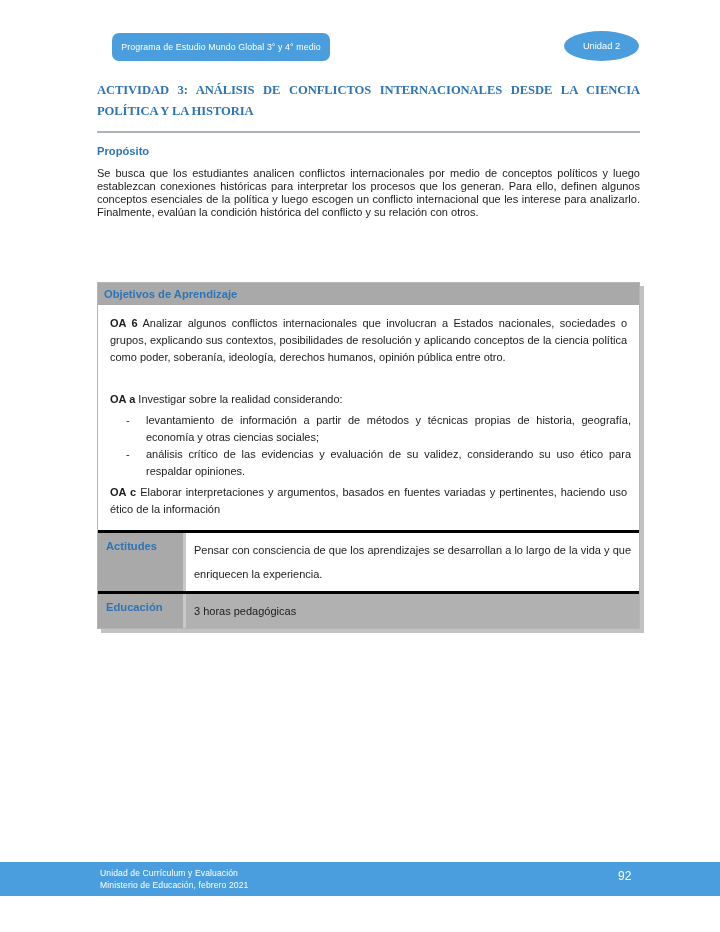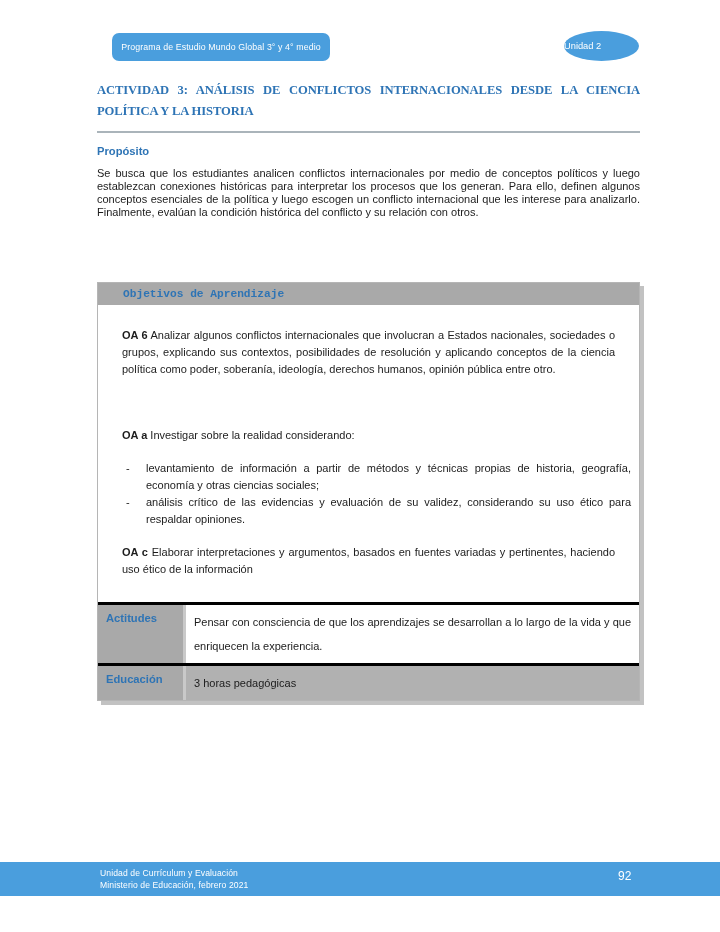"Unidad 2" .unit-badge { justify-content: none -> center }
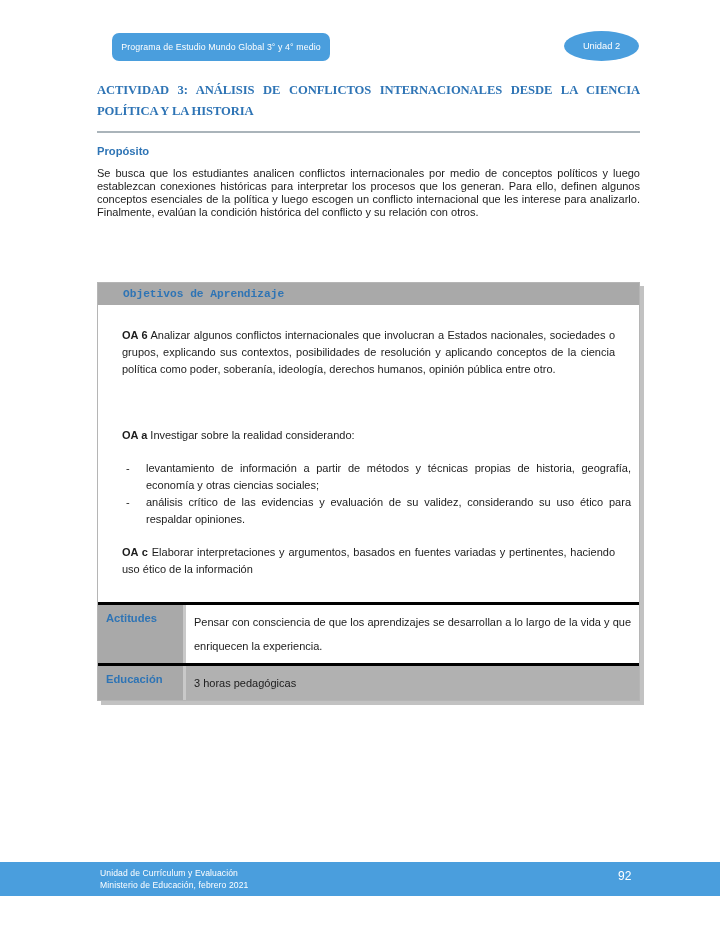"Objetivos de Aprendizaje" .oa-header { font-family: Liberation Mono, monospace -> none; padding: 5px 8px 5px 25px -> 5px 8px 5px 6px }
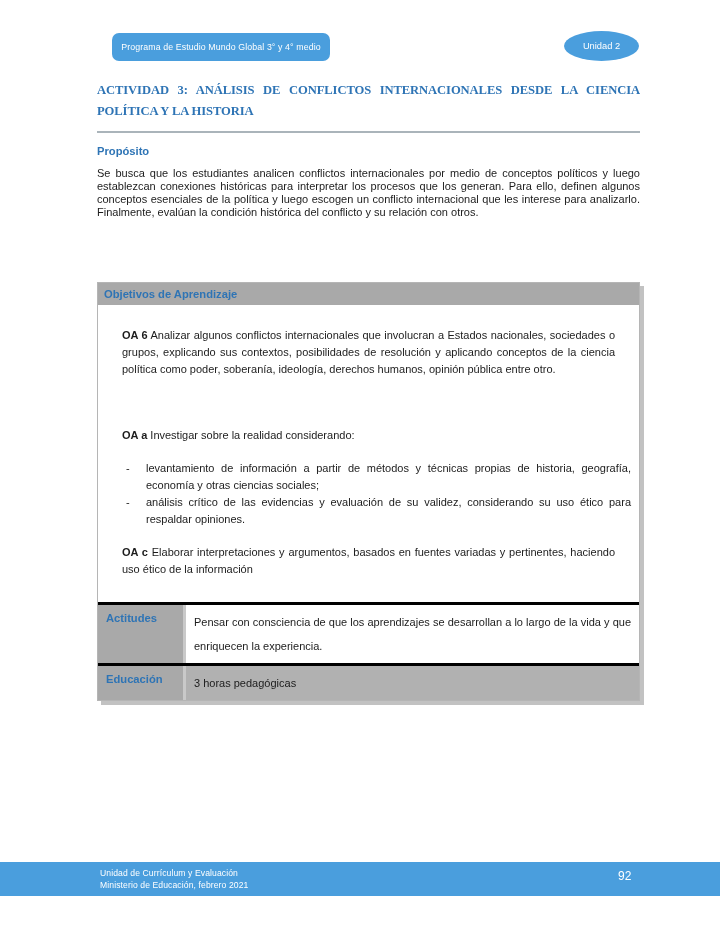"OA 6 Analizar algunos conflictos" .oa-par { margin: 16px -> 4px }
